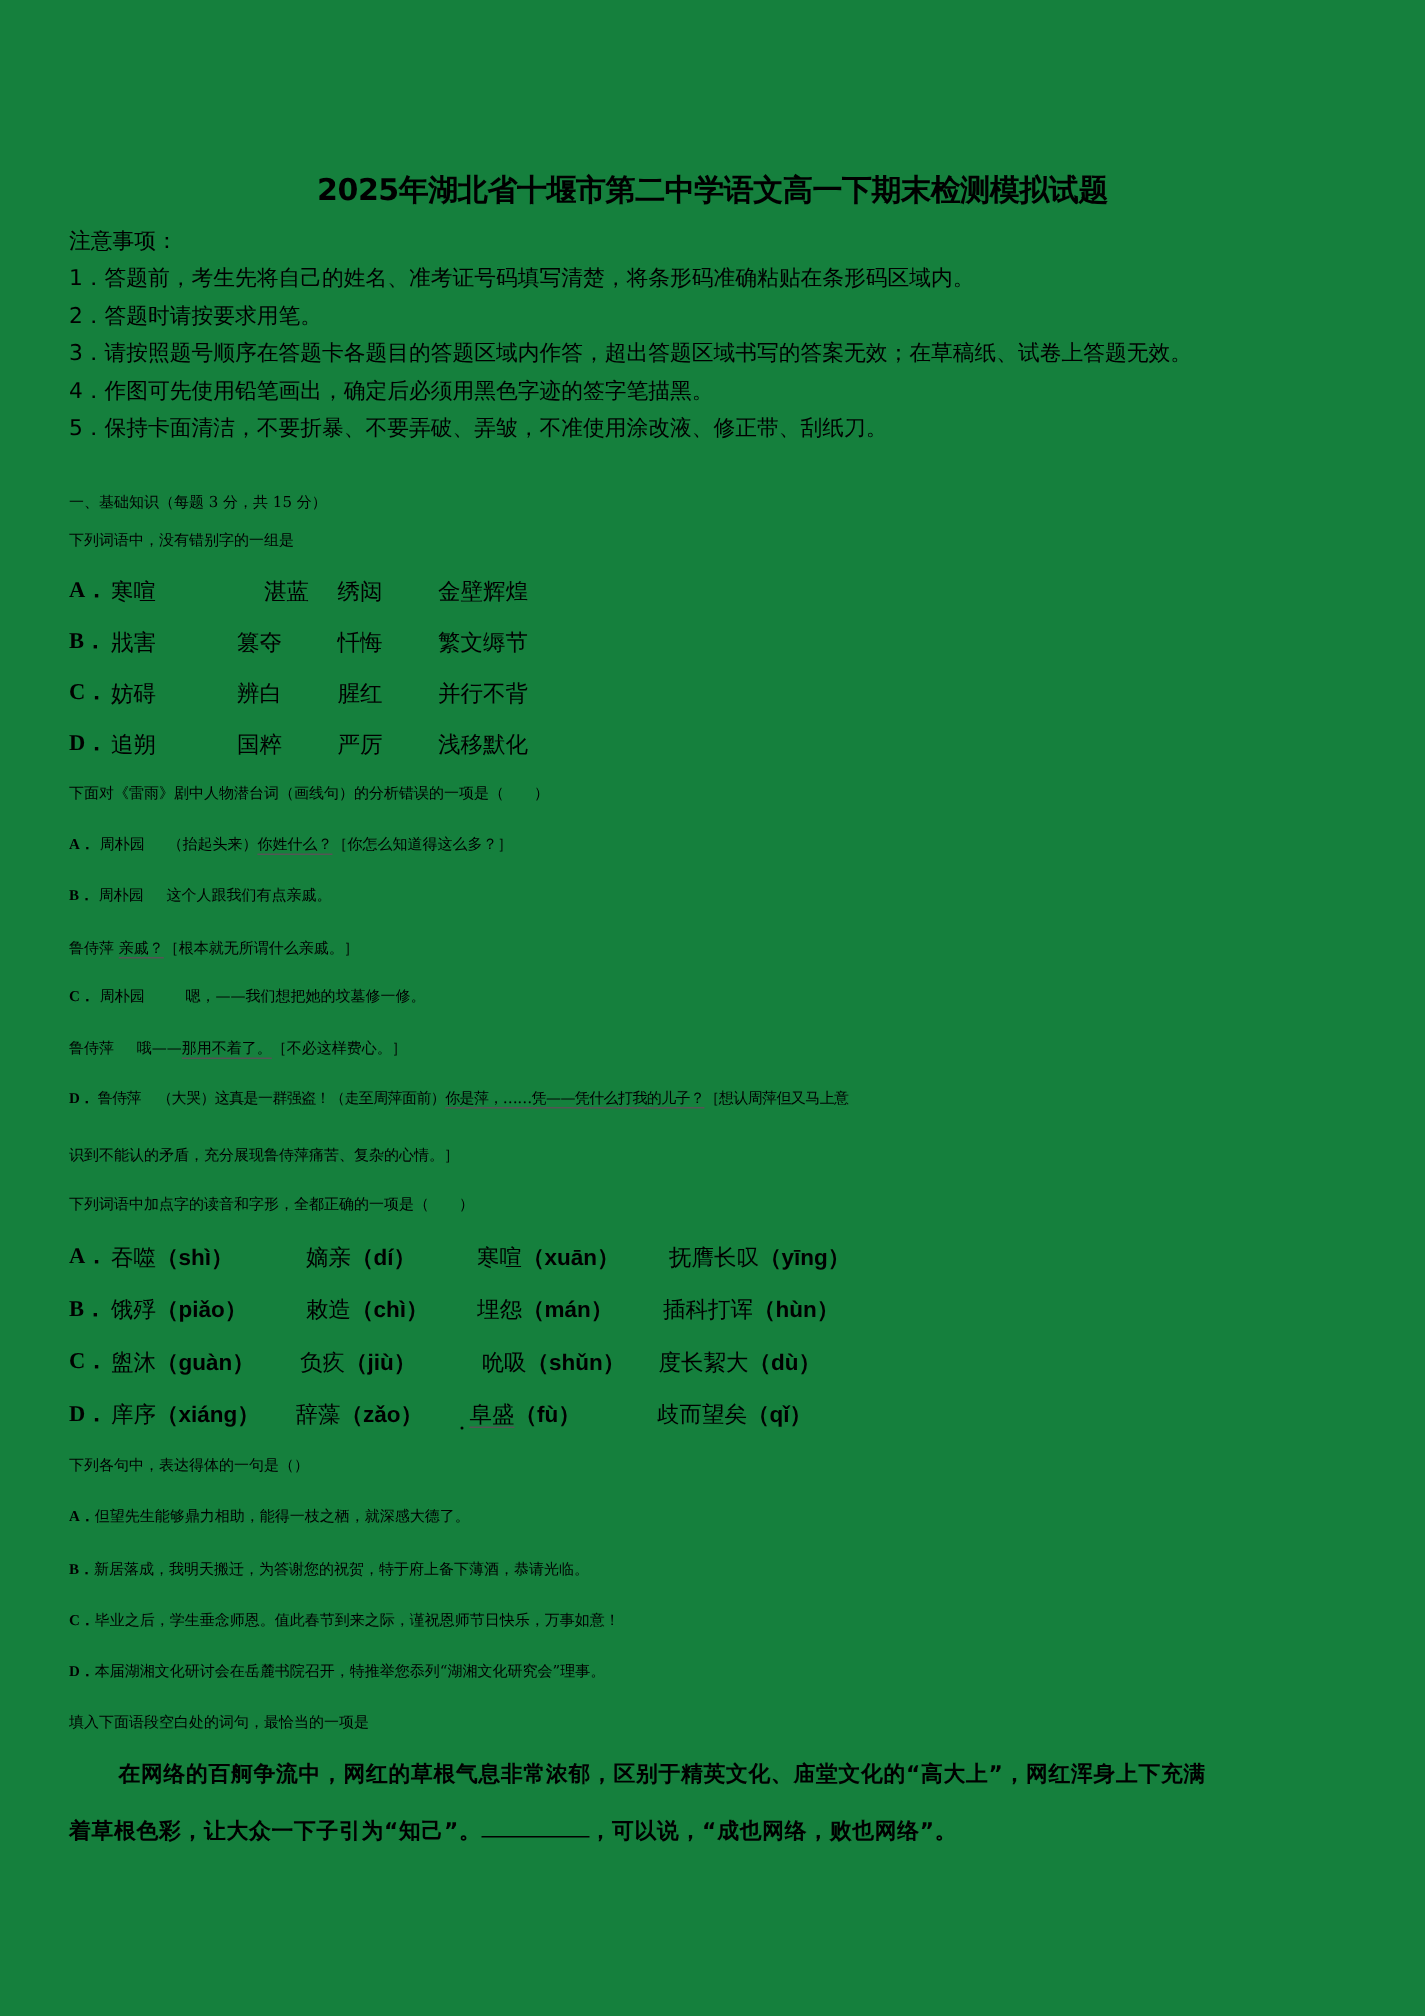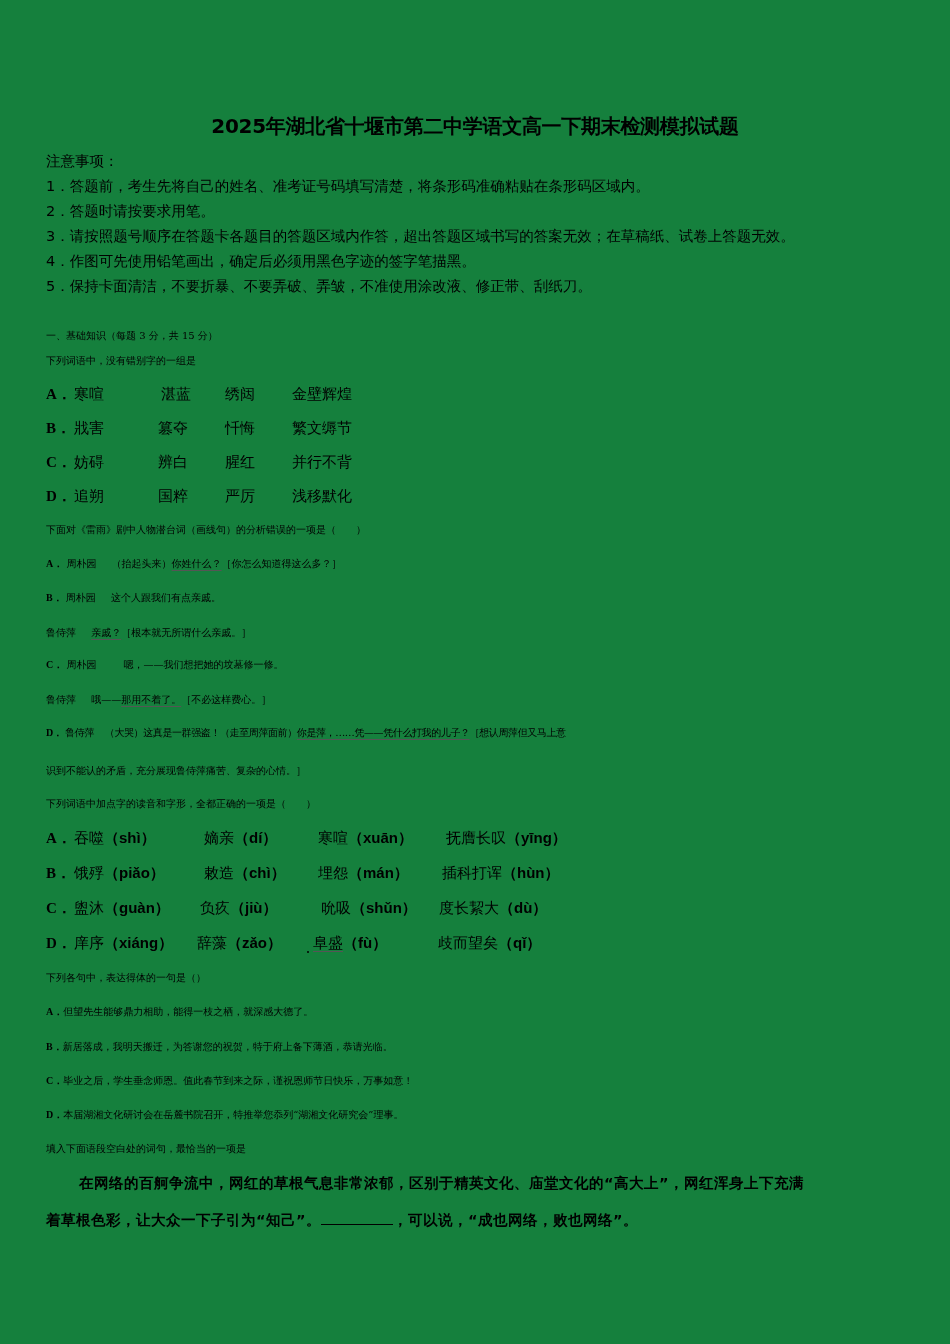"湛蓝" span.opt { left: 161px -> 176px }
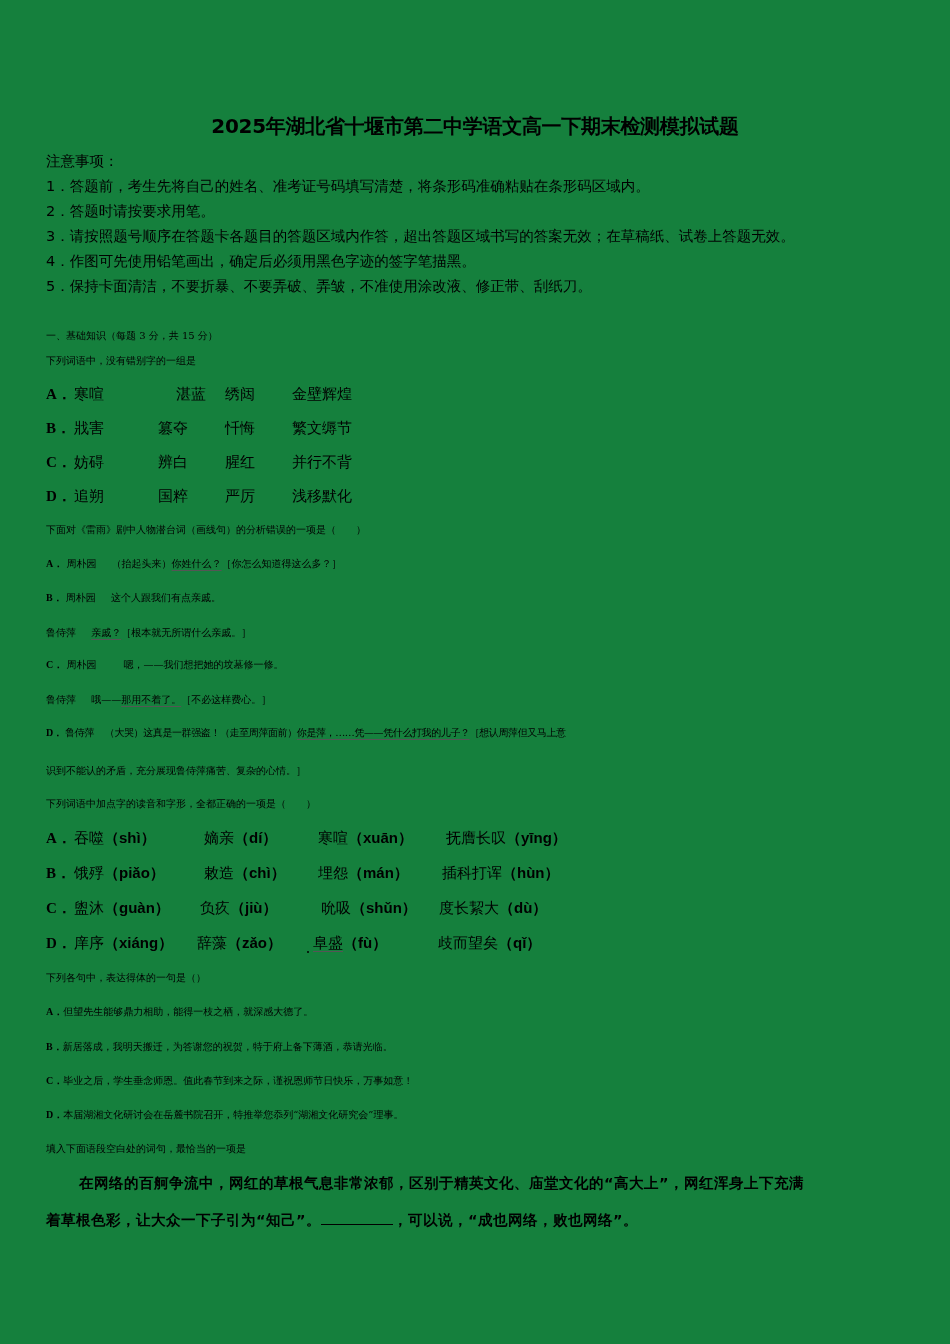"亲戚？" span.u { margin-left: 12px -> none }
